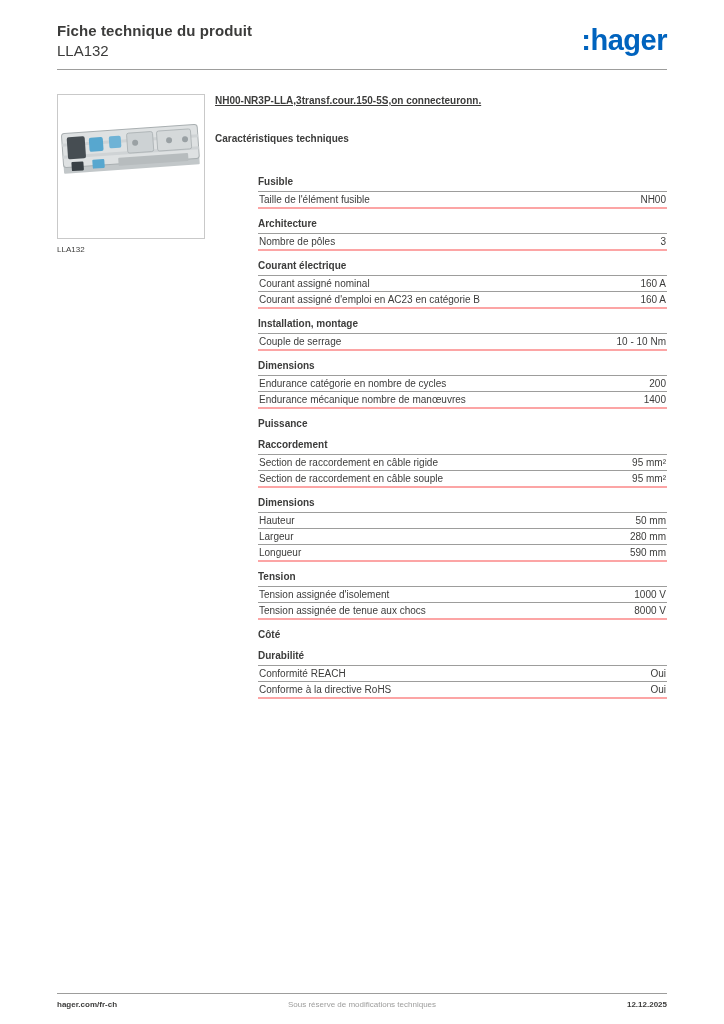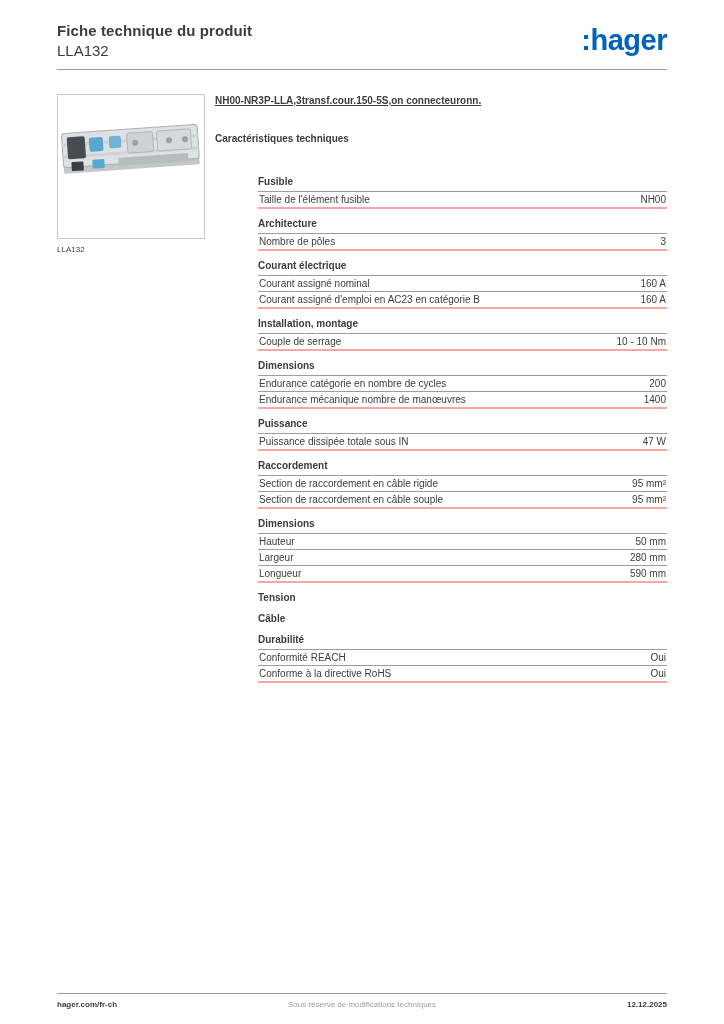"Puissance dissipée totale sous IN" div.rows { html: <div> <div> <span>Puissance dissipée totale sous IN</span> <span>47 W</span> </div> </div> -> none }
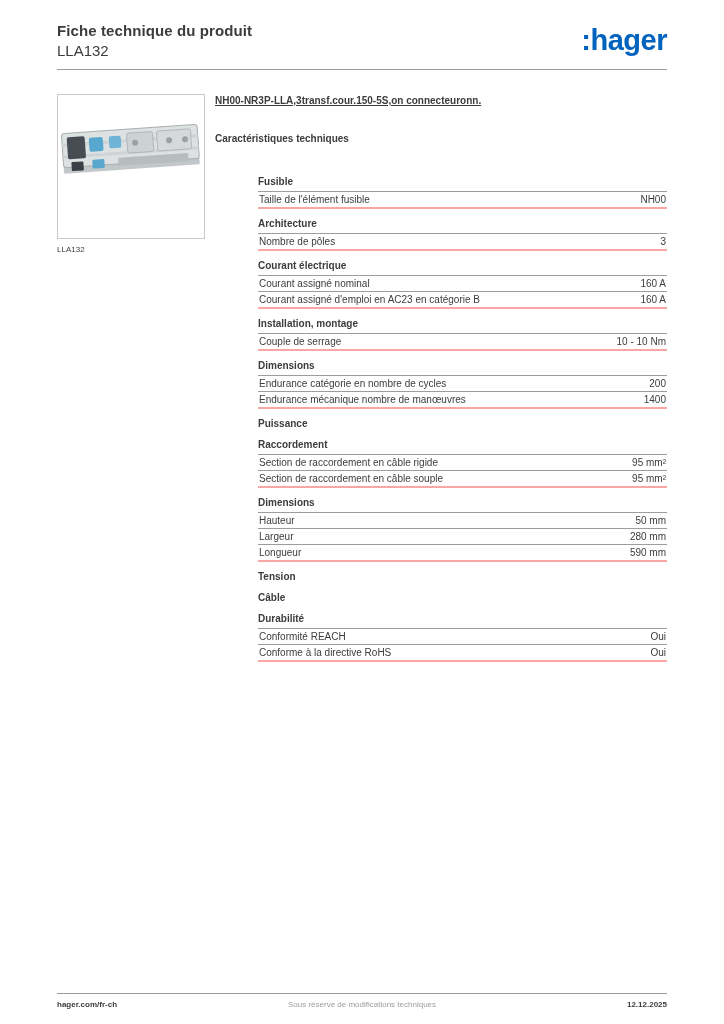"Tension assignée d'isolement" div.rows { html: none -> <div> <div> <span>Tension assignée d'isolement</span> <span>1000 V</span> </div> <div> <span>Tension assignée de tenue aux chocs</span> <span>8000 V</span> </div> </div> }
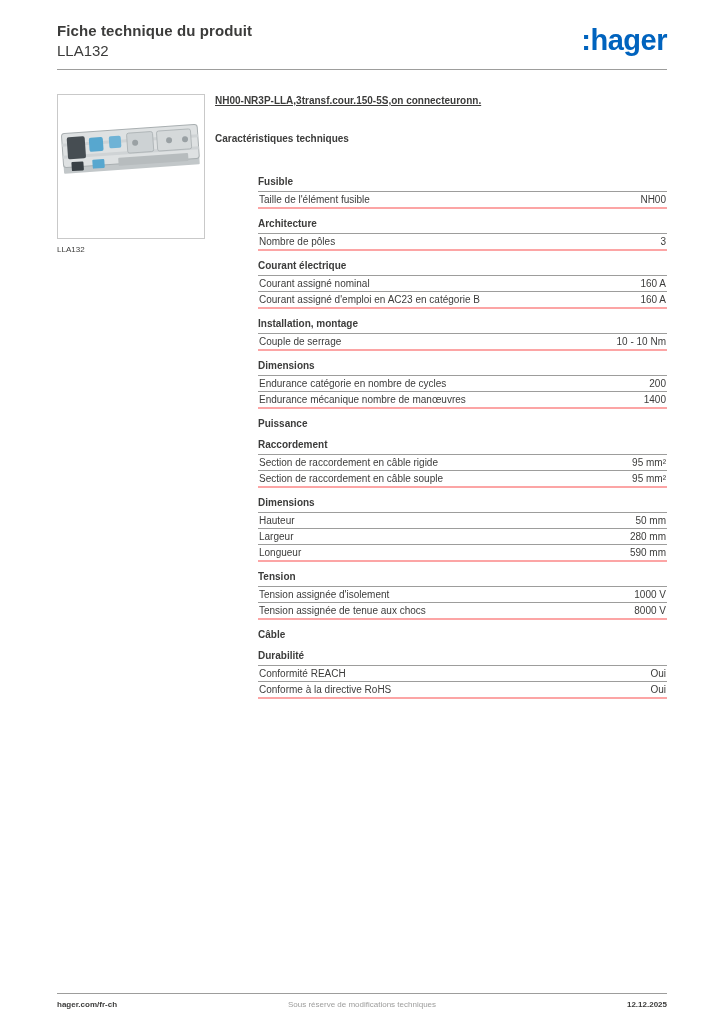"Câble" div.section-title { text: Câble -> Côté }
